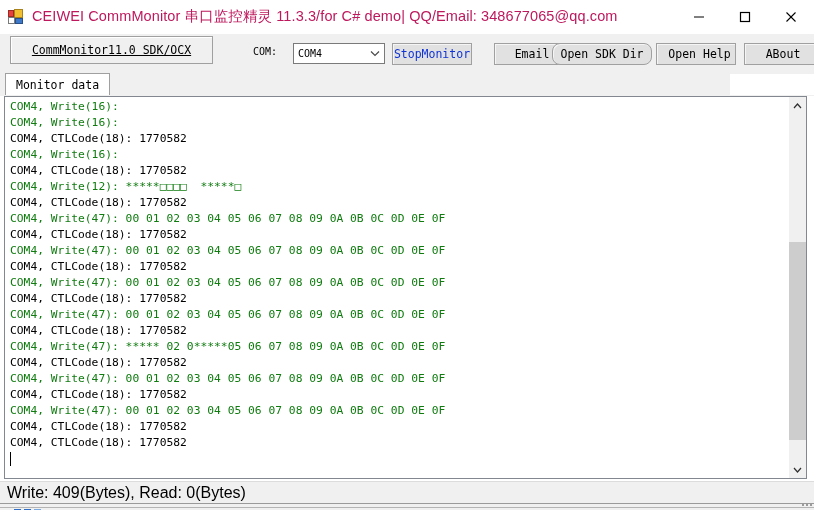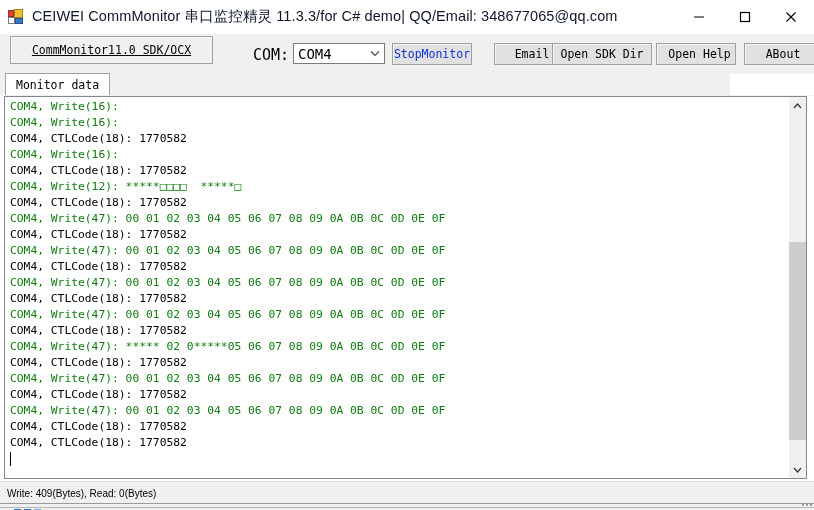"CEIWEI CommMonitor 串口监控精灵 11.3.3/for C#" .title-text { color: #0f172a -> #be185d }
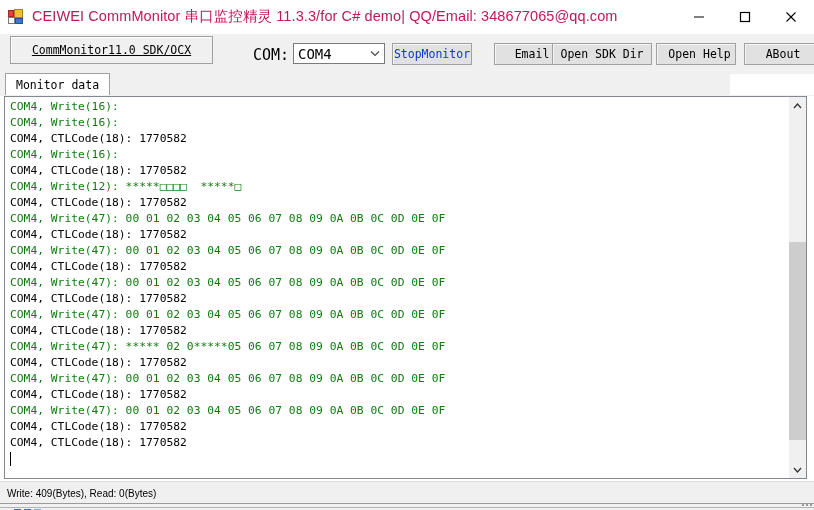"COM:" .com-label { font-size: 15px -> 10px }
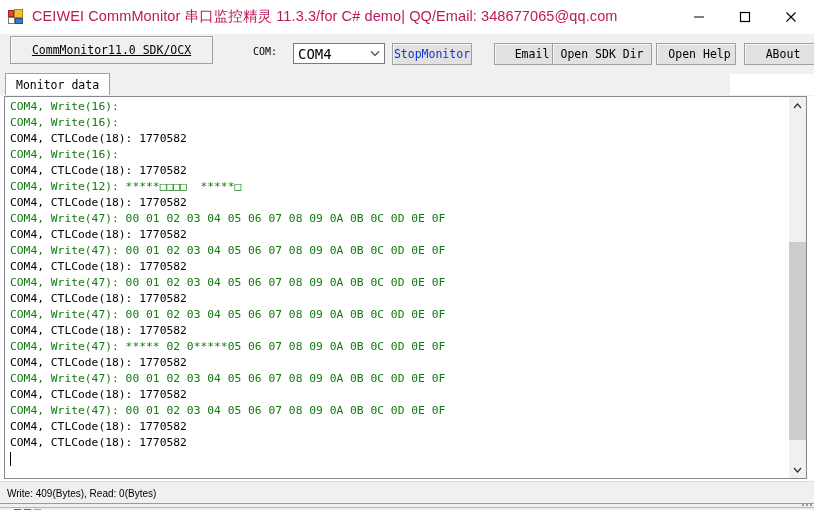"COM4" .com-select .val { font-size: 14px -> 10px }
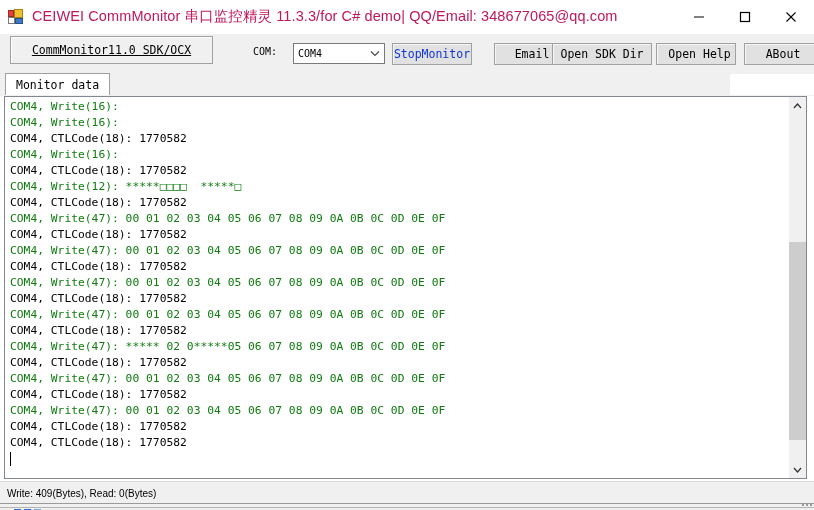"Open SDK Dir" .tbtn.sdkdir { border-radius: none -> 8px }
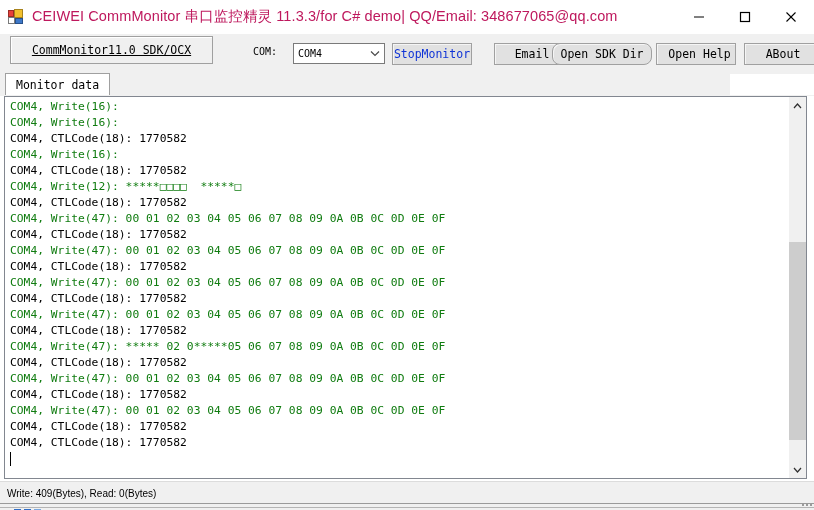"Write: 409(Bytes), Read: 0(Bytes)" .statusbar .st-text { font-size: 10px -> 16px }
